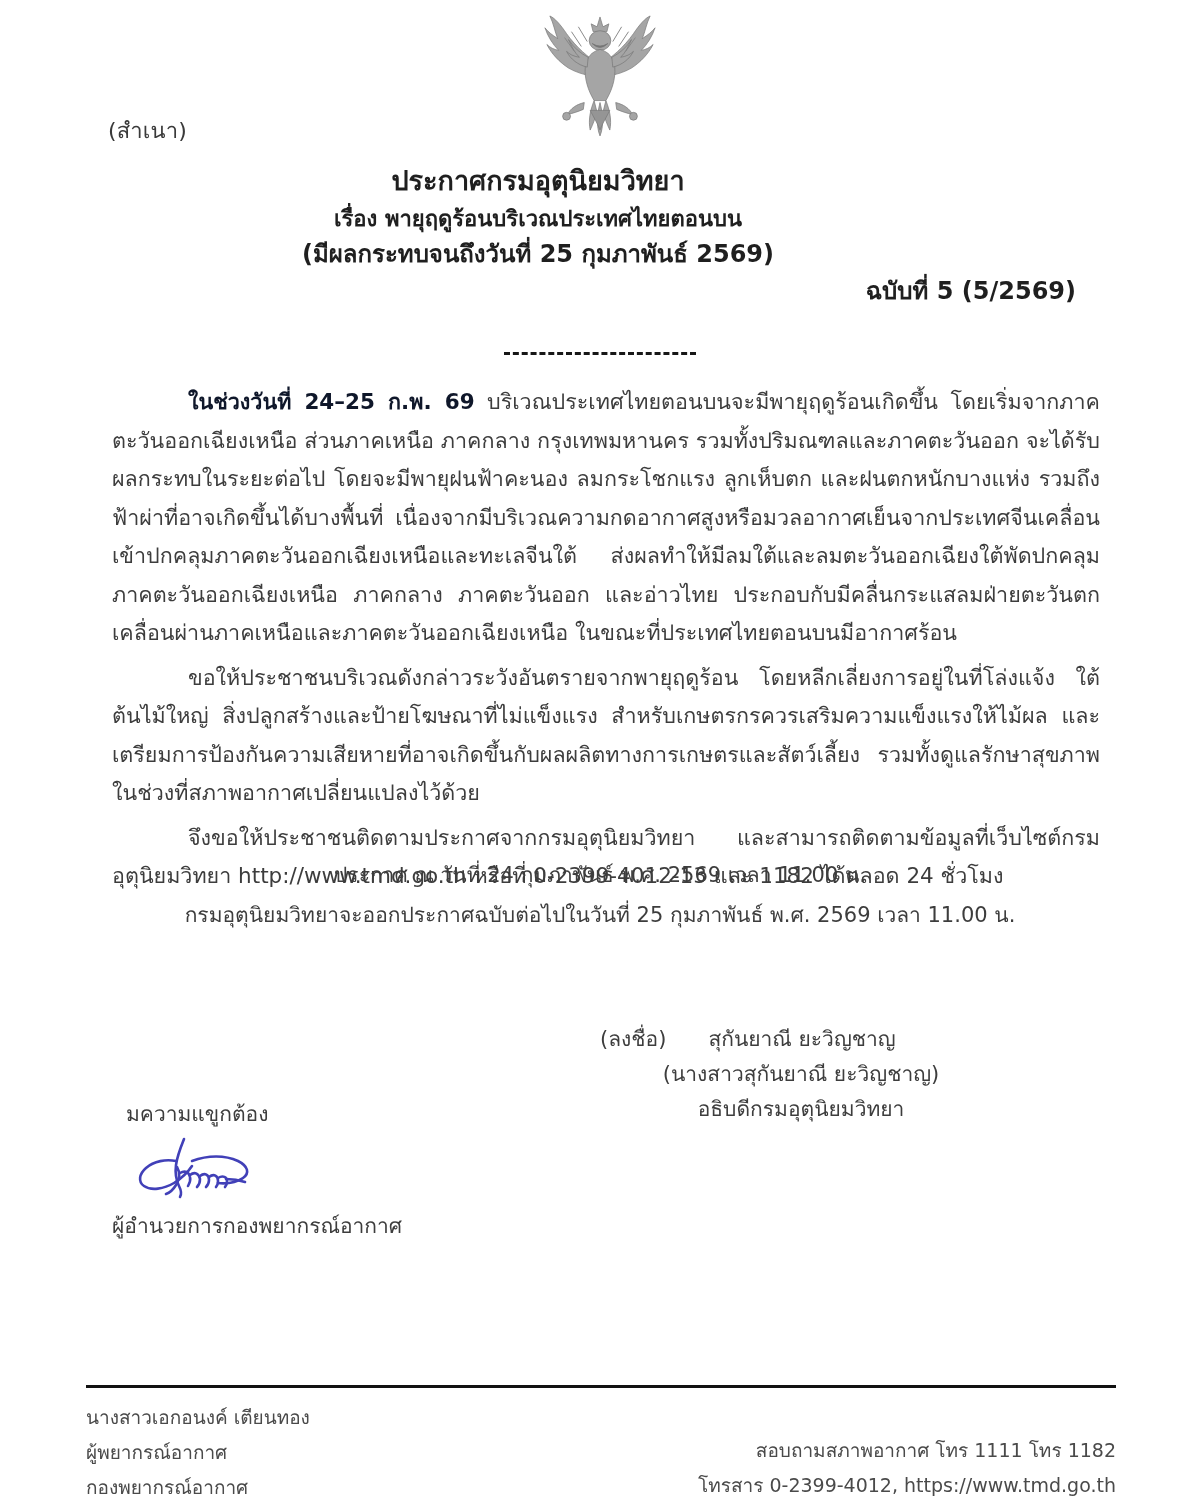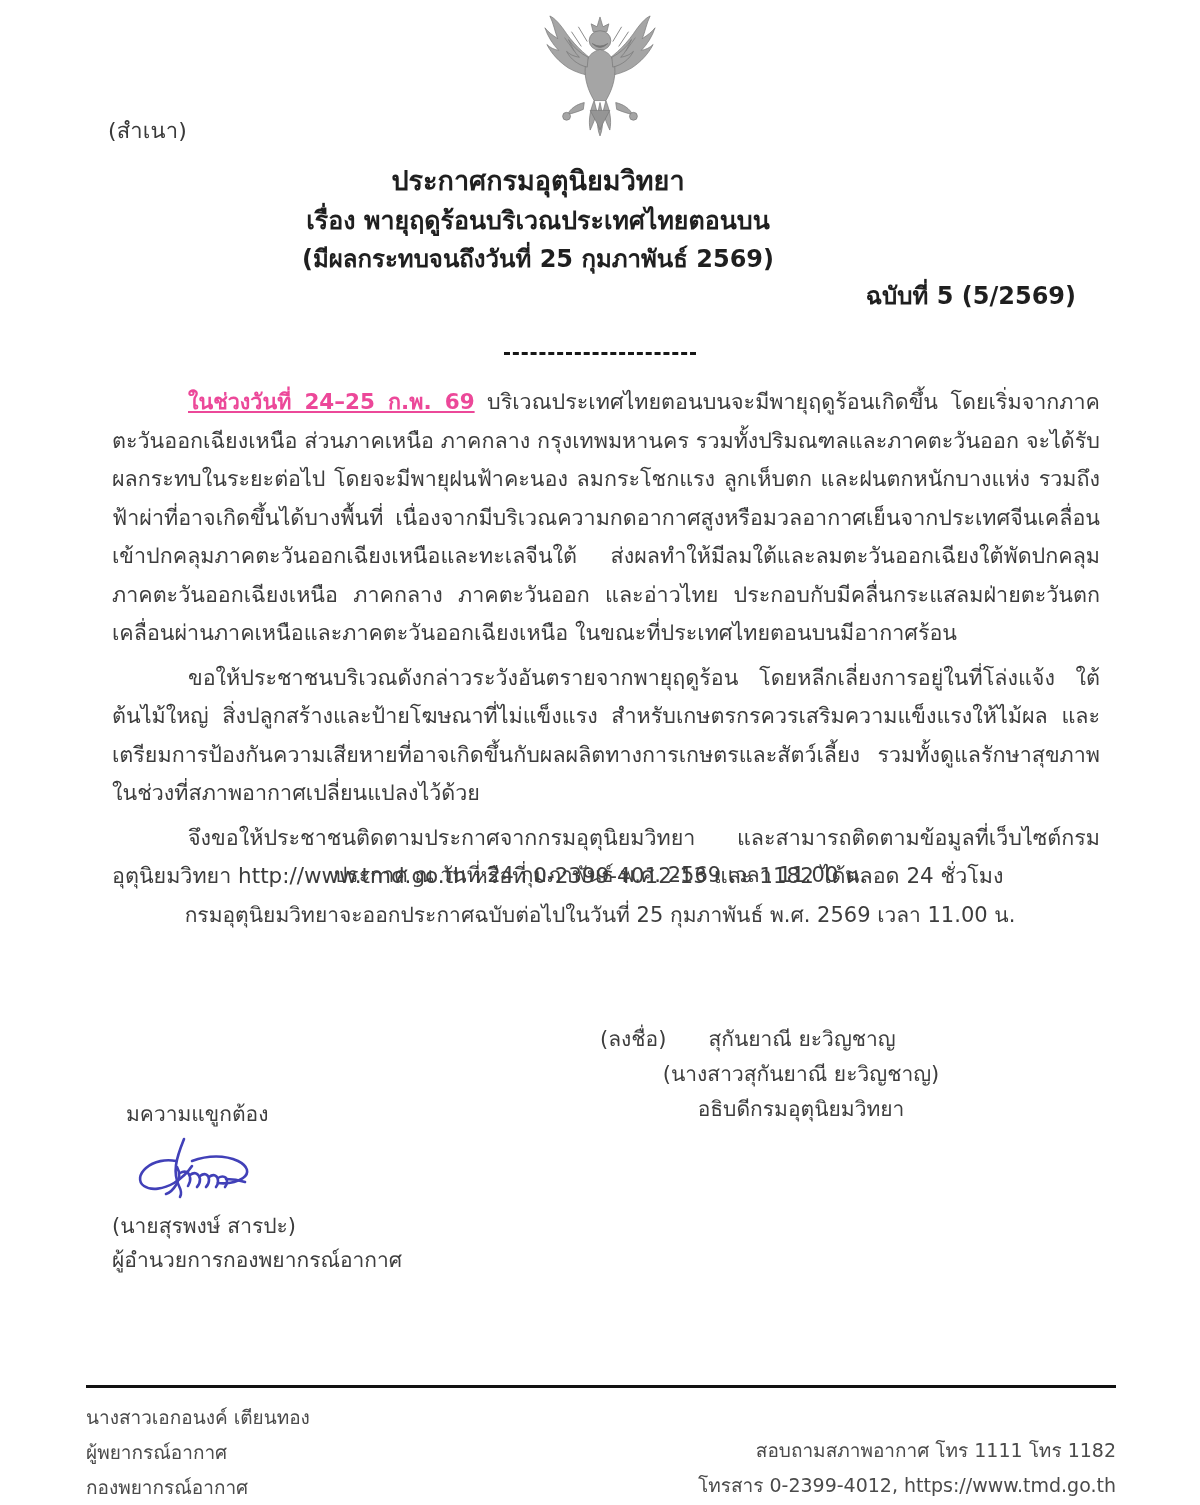"เรื่อง พายุฤดูร้อนบริเวณประเทศไทยตอนบน" .heading .l2 { font-size: 25px -> 22px }
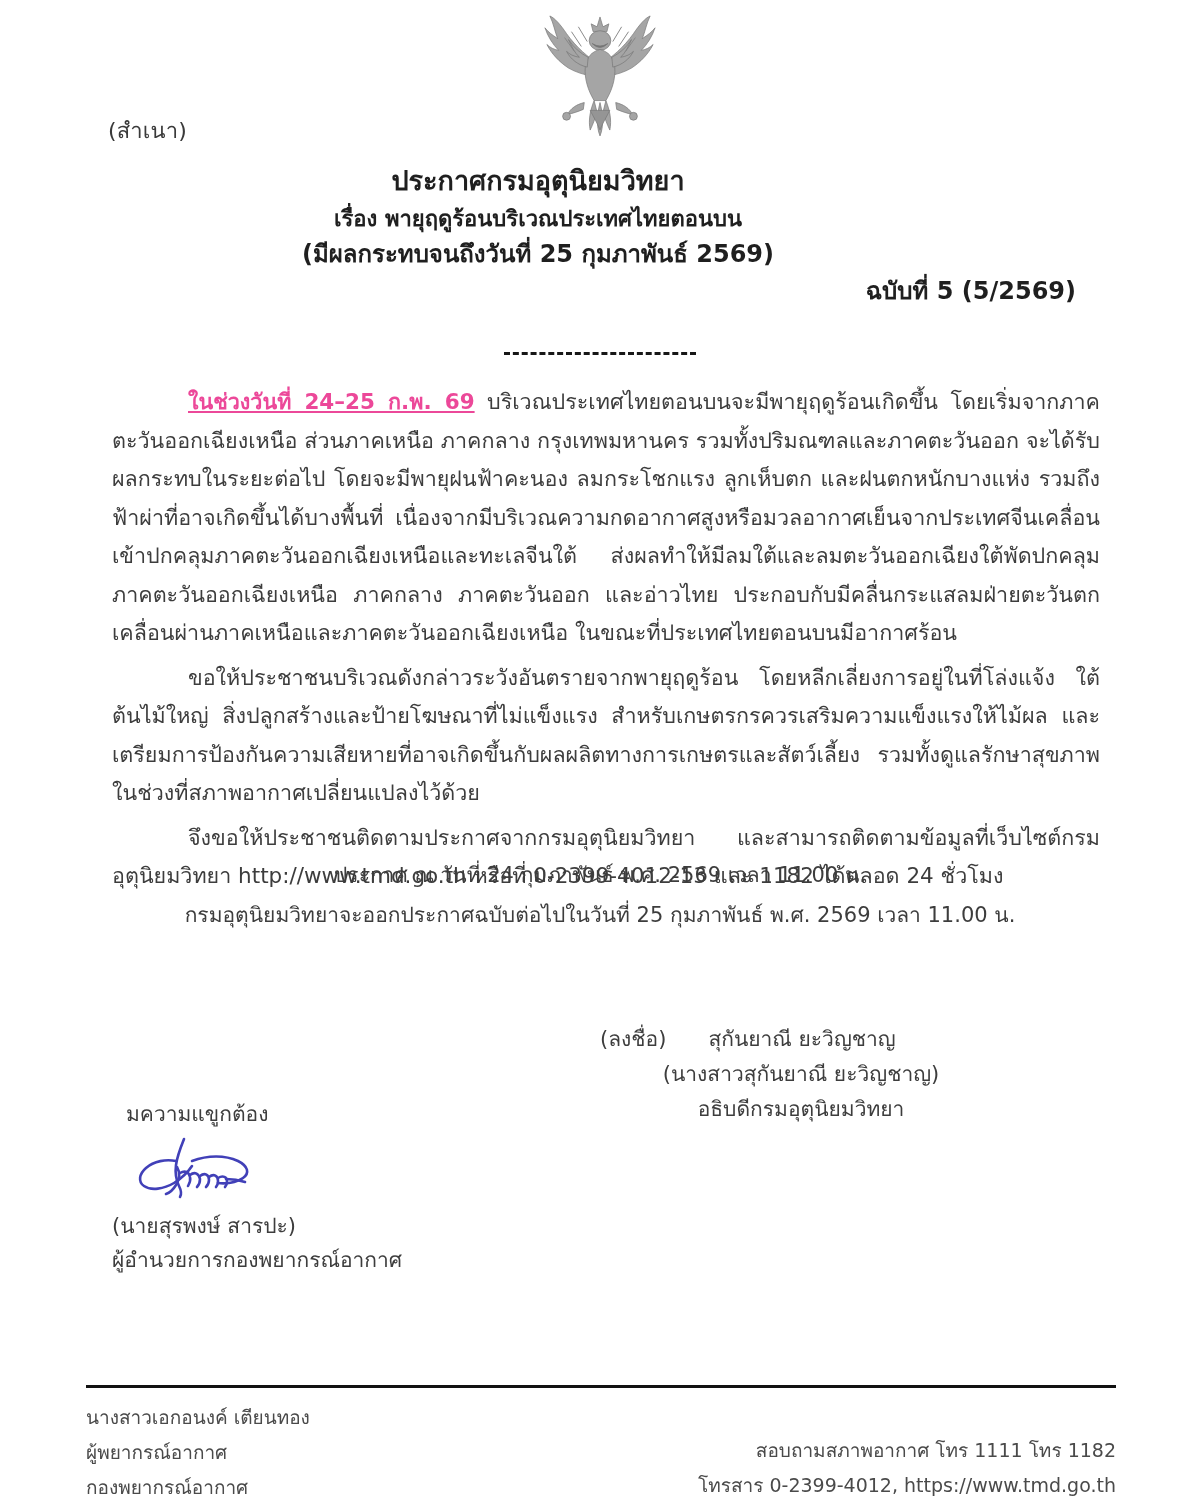"ในช่วงวันที่ 24–25 ก.พ. 69" .body-text b { color: #ec4899 -> #0f172a; text-decoration: underline -> none }
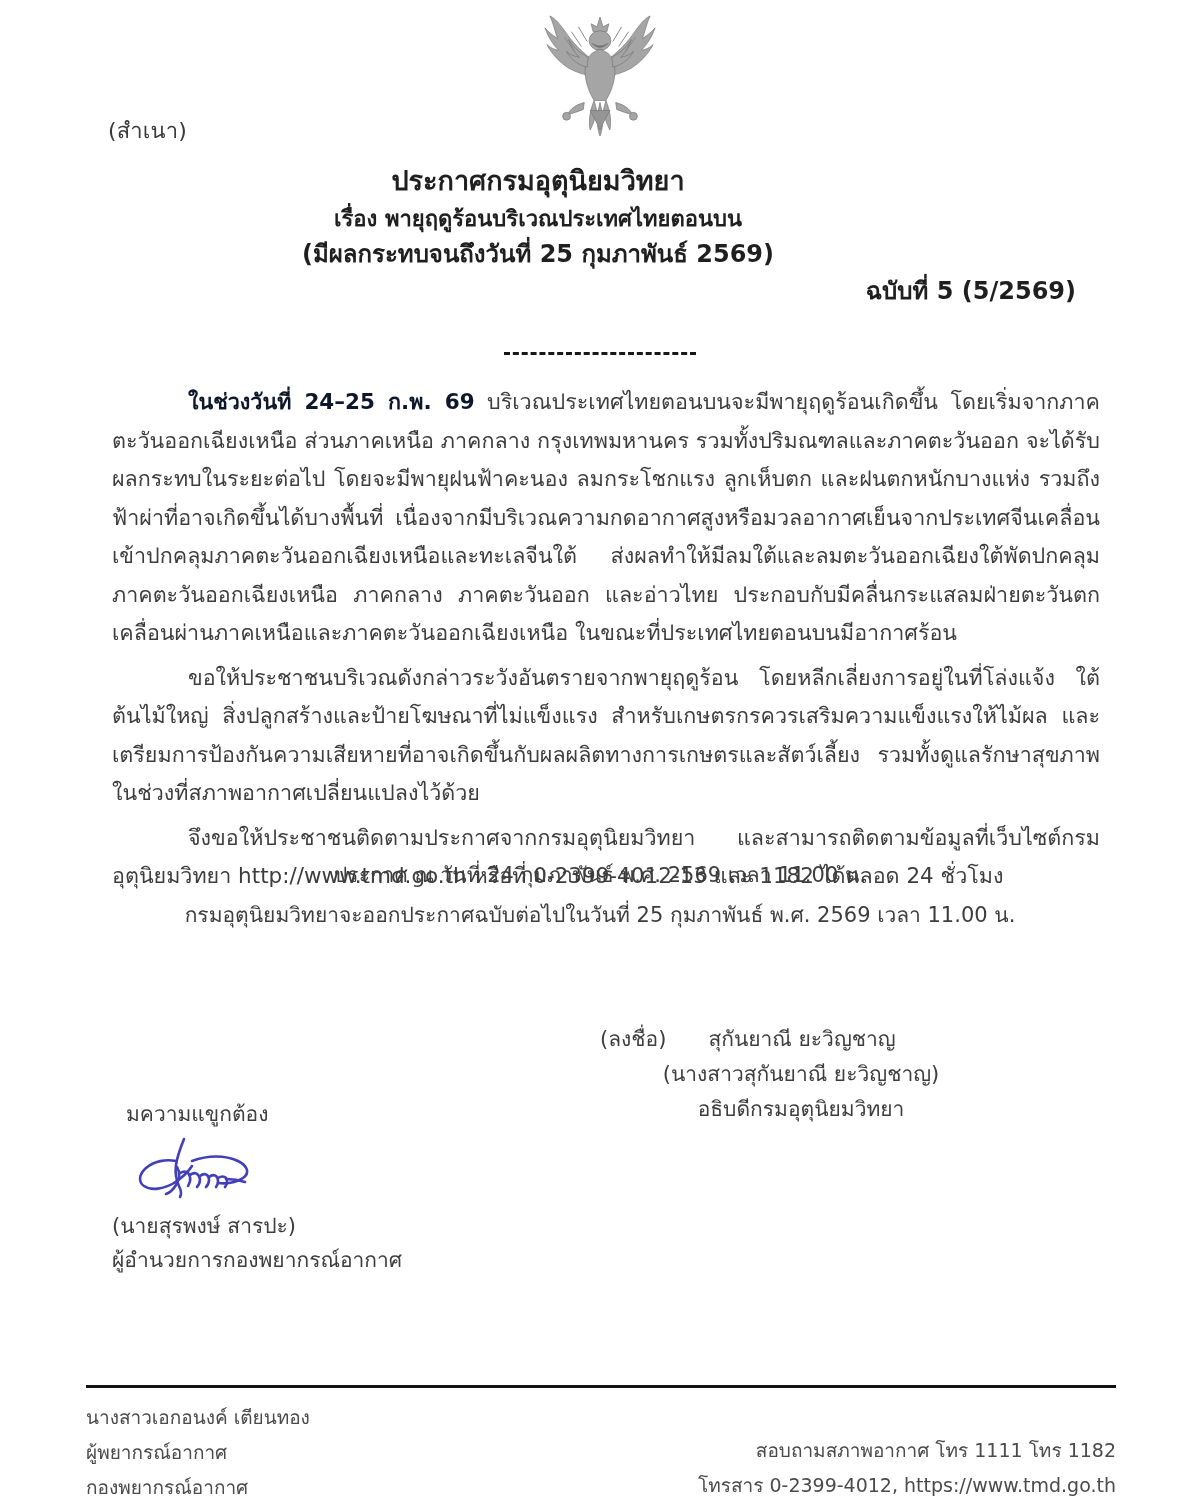"(นายสุรพงษ์ สารปะ)" div.cert-name { html: <div>(นายสุรพงษ์ สารปะ)</div> -> none }
